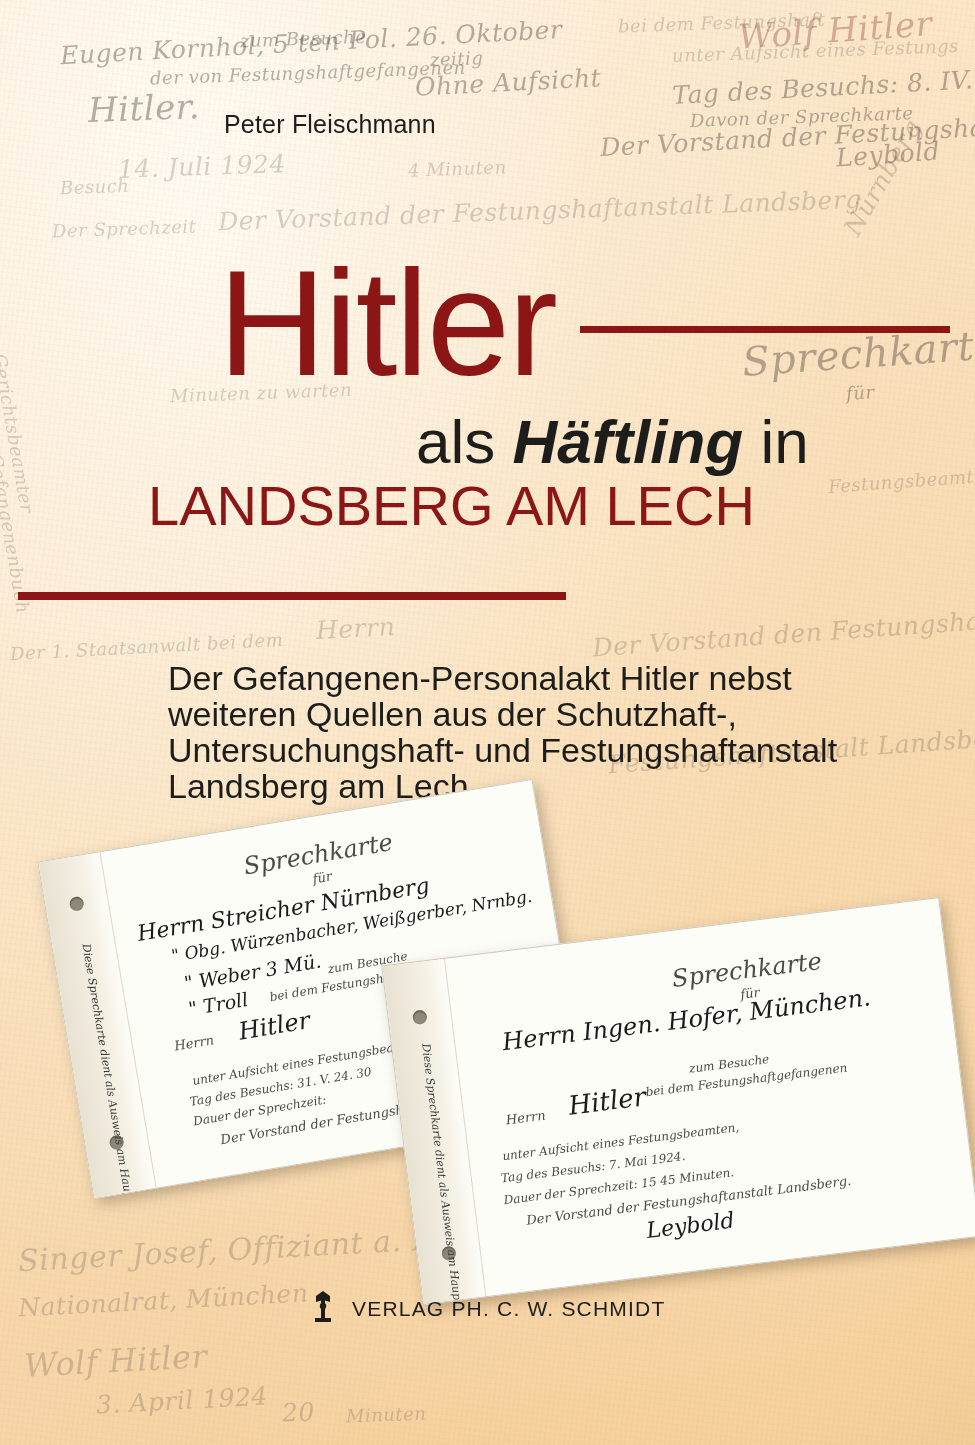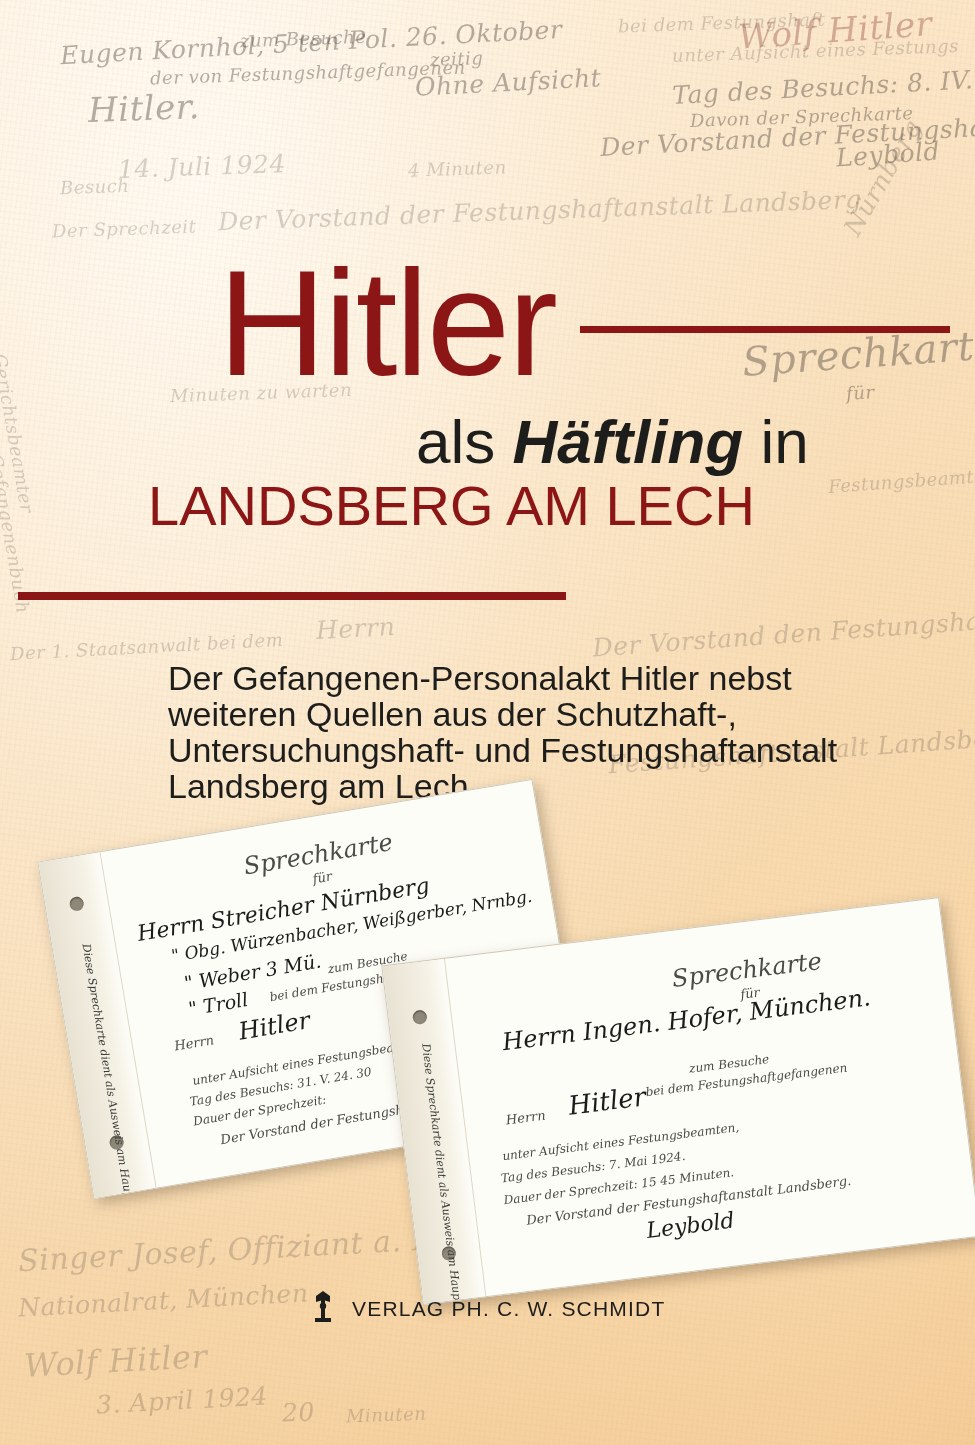"Peter Fleischmann" div.author { html: none -> <div>Peter Fleischmann</div> }
